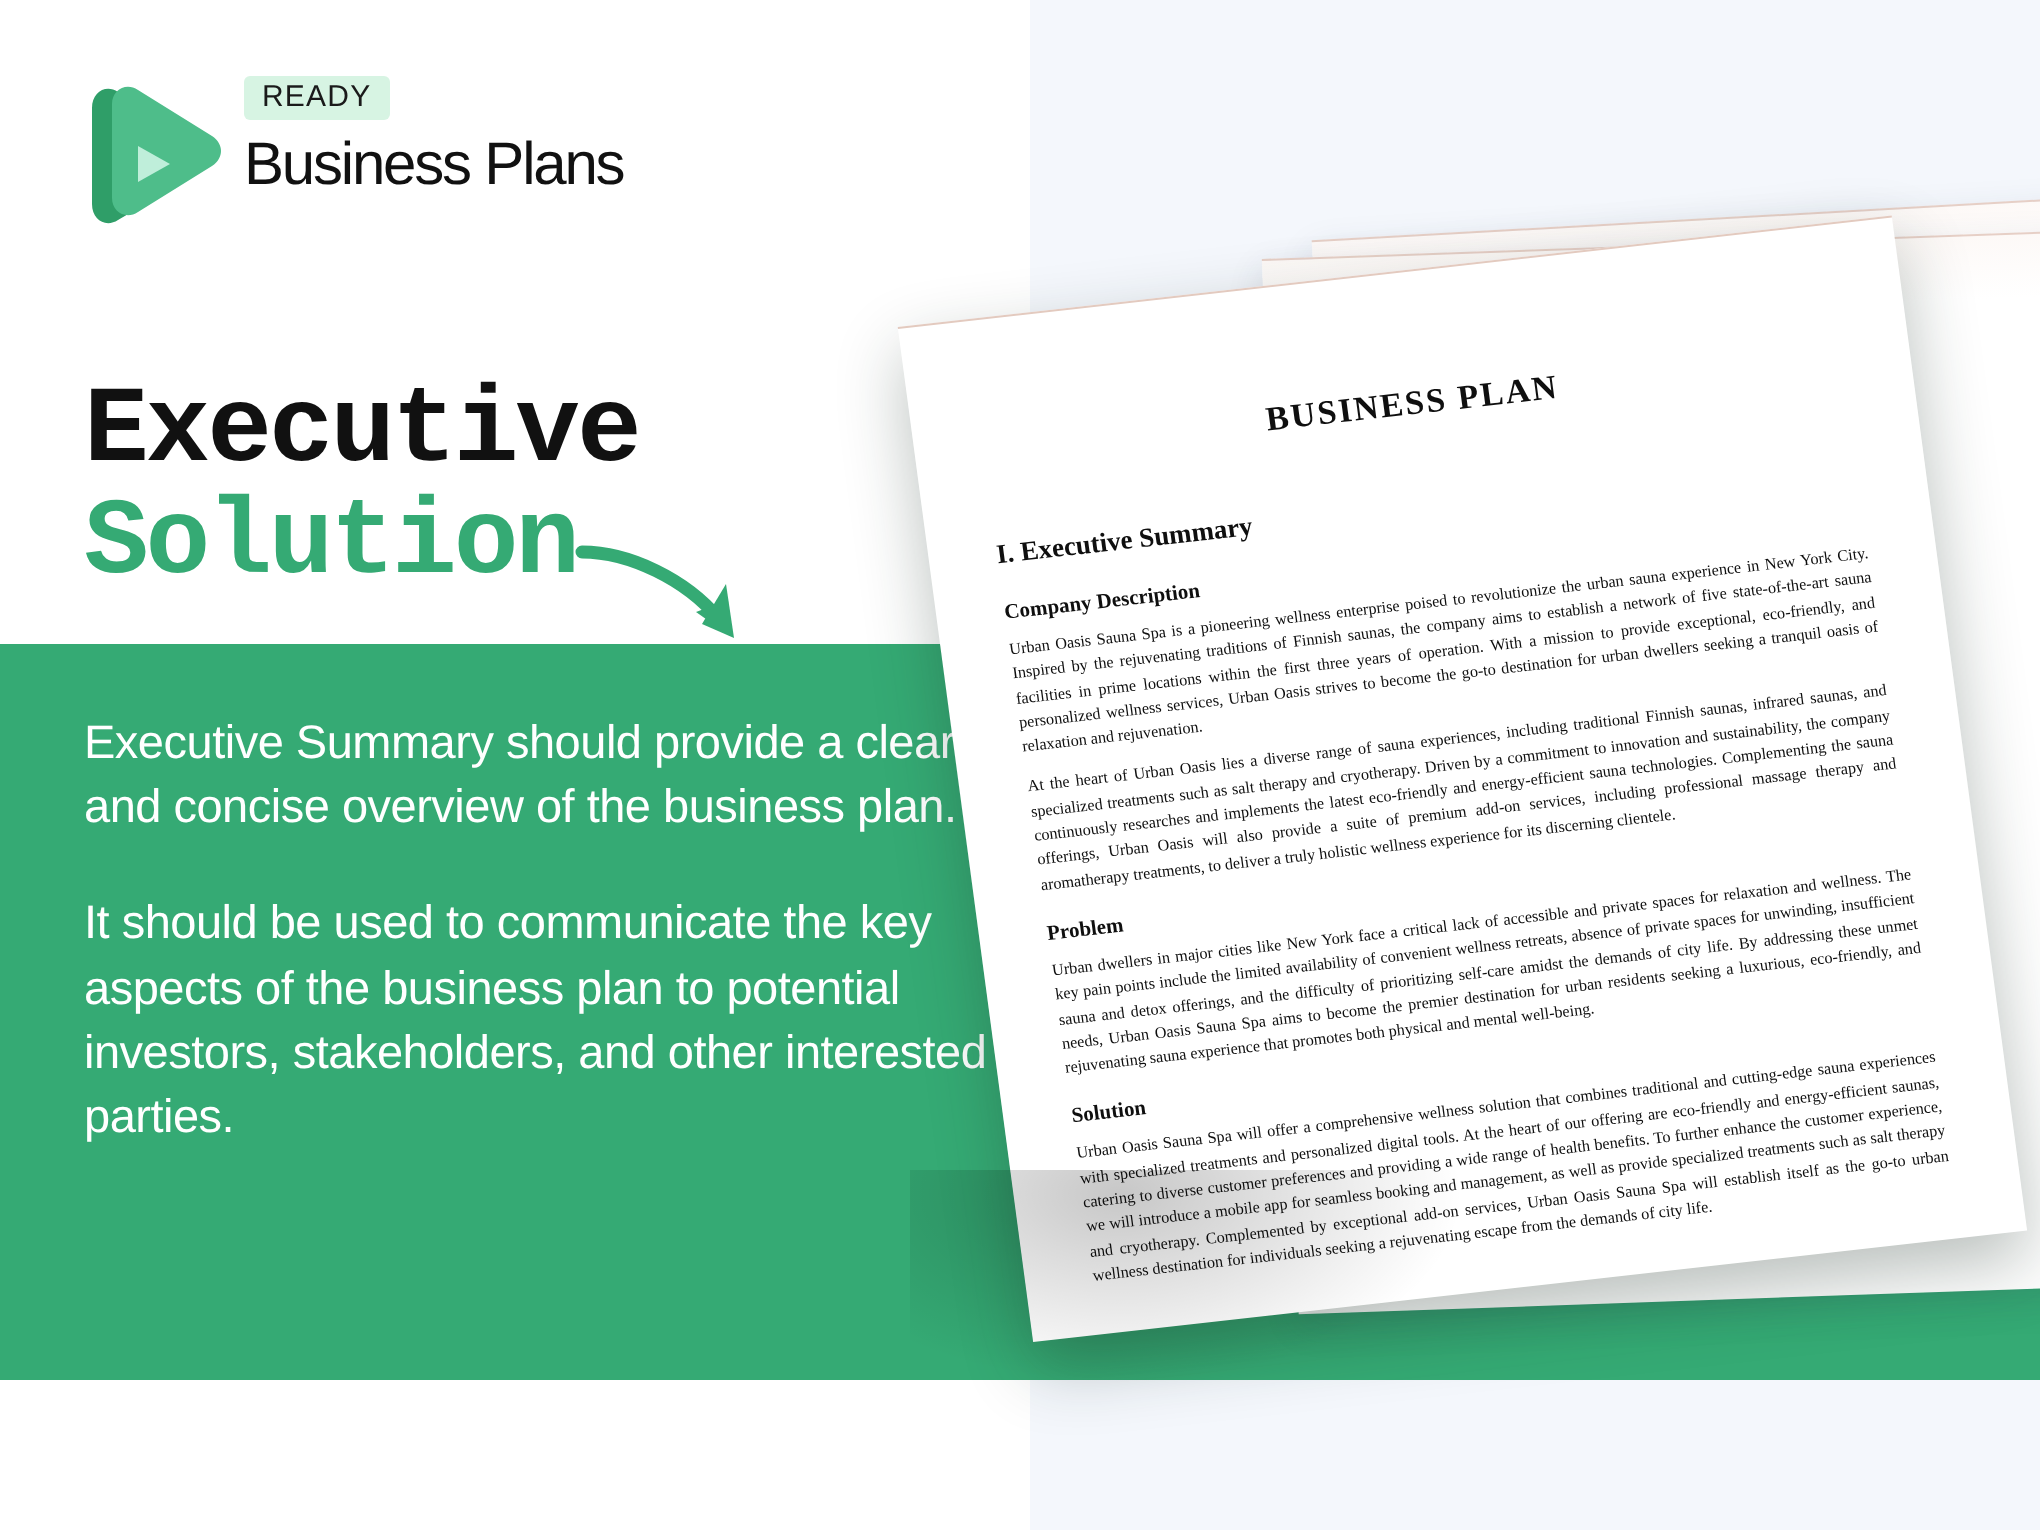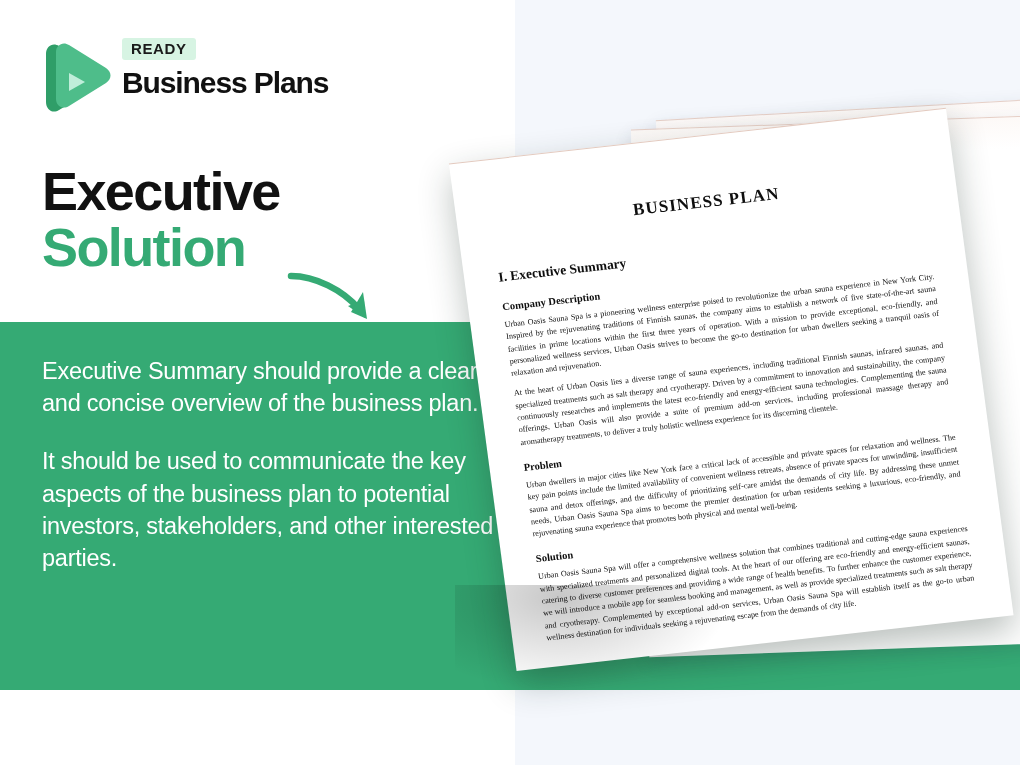"READY" .ready-badge { font-weight: bold -> normal }
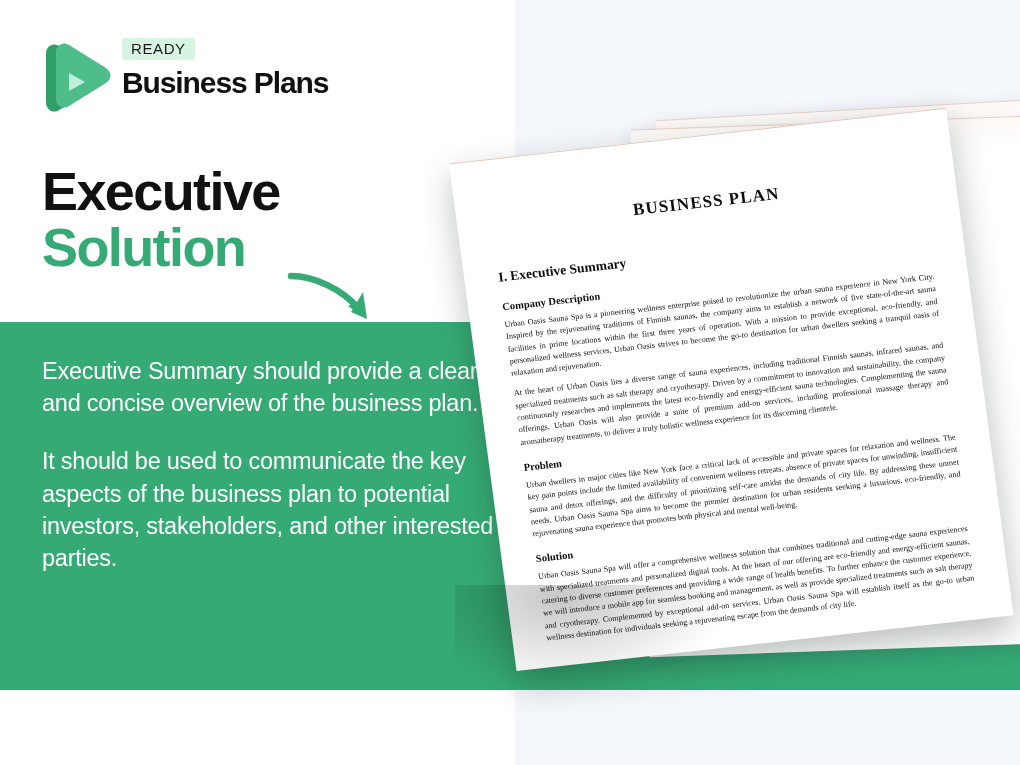"Business Plans" .logo-word { font-weight: bold -> normal }
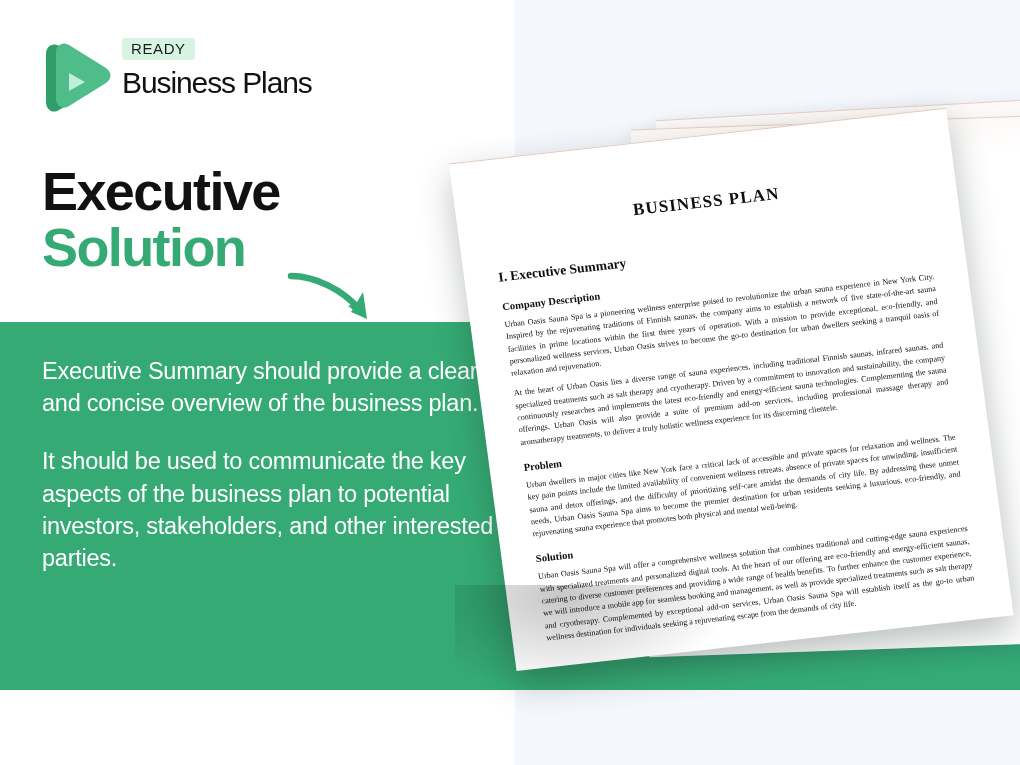"Executive" .headline { font-family: none -> Liberation Mono, monospace; top: 164px -> 190px }
